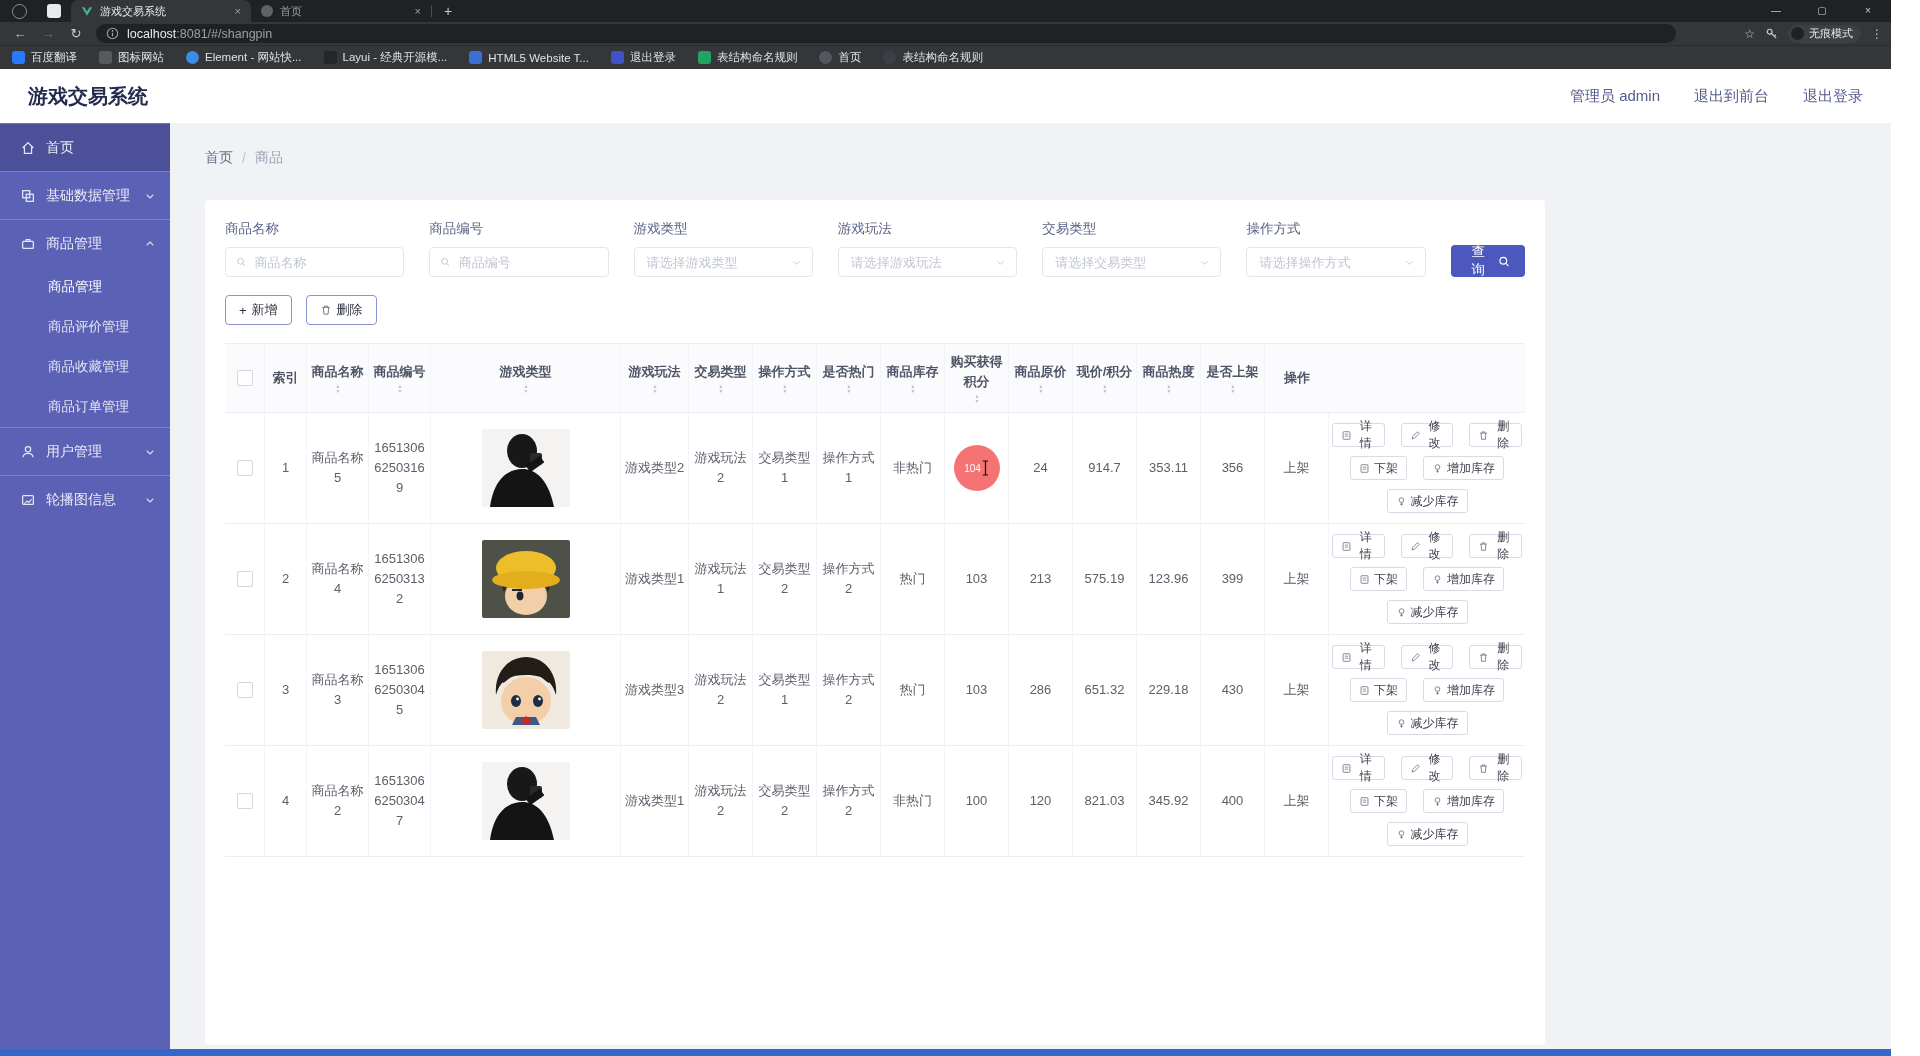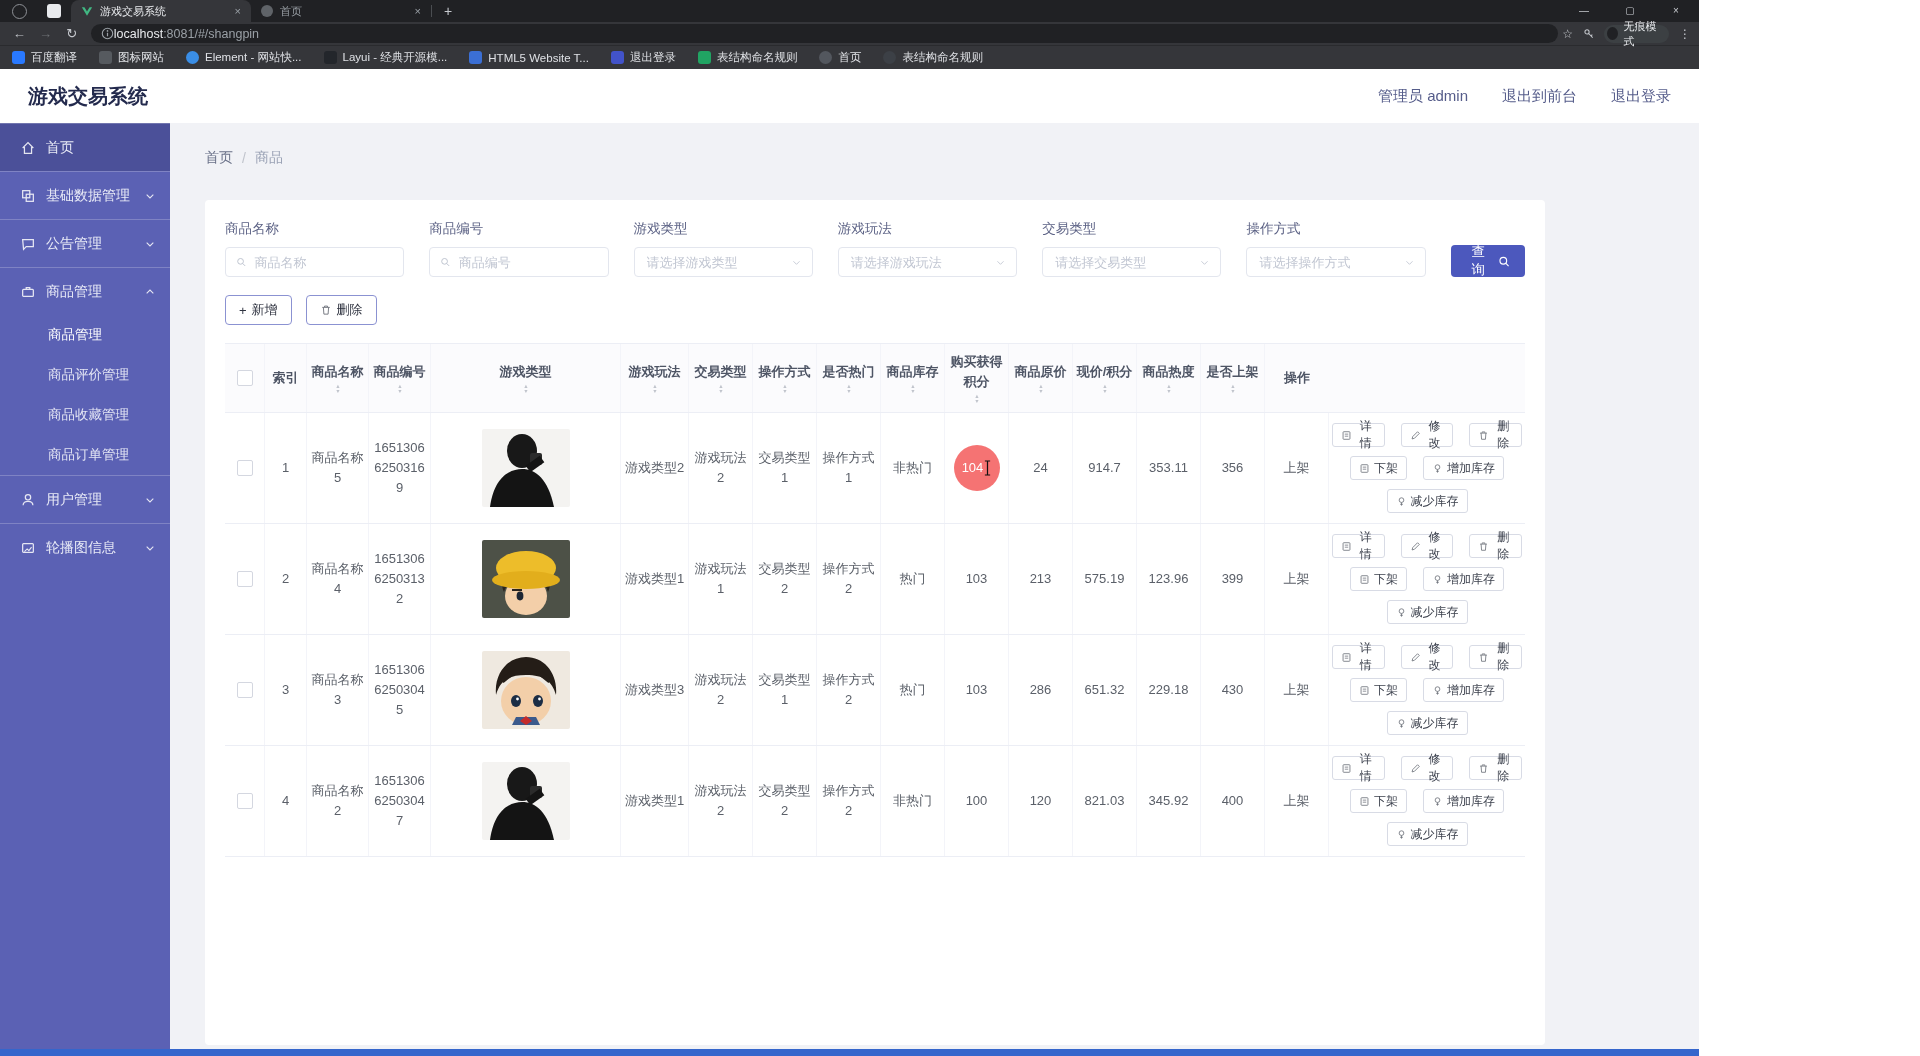"游戏交易系统" .screen { width: 1699px -> 1891px }
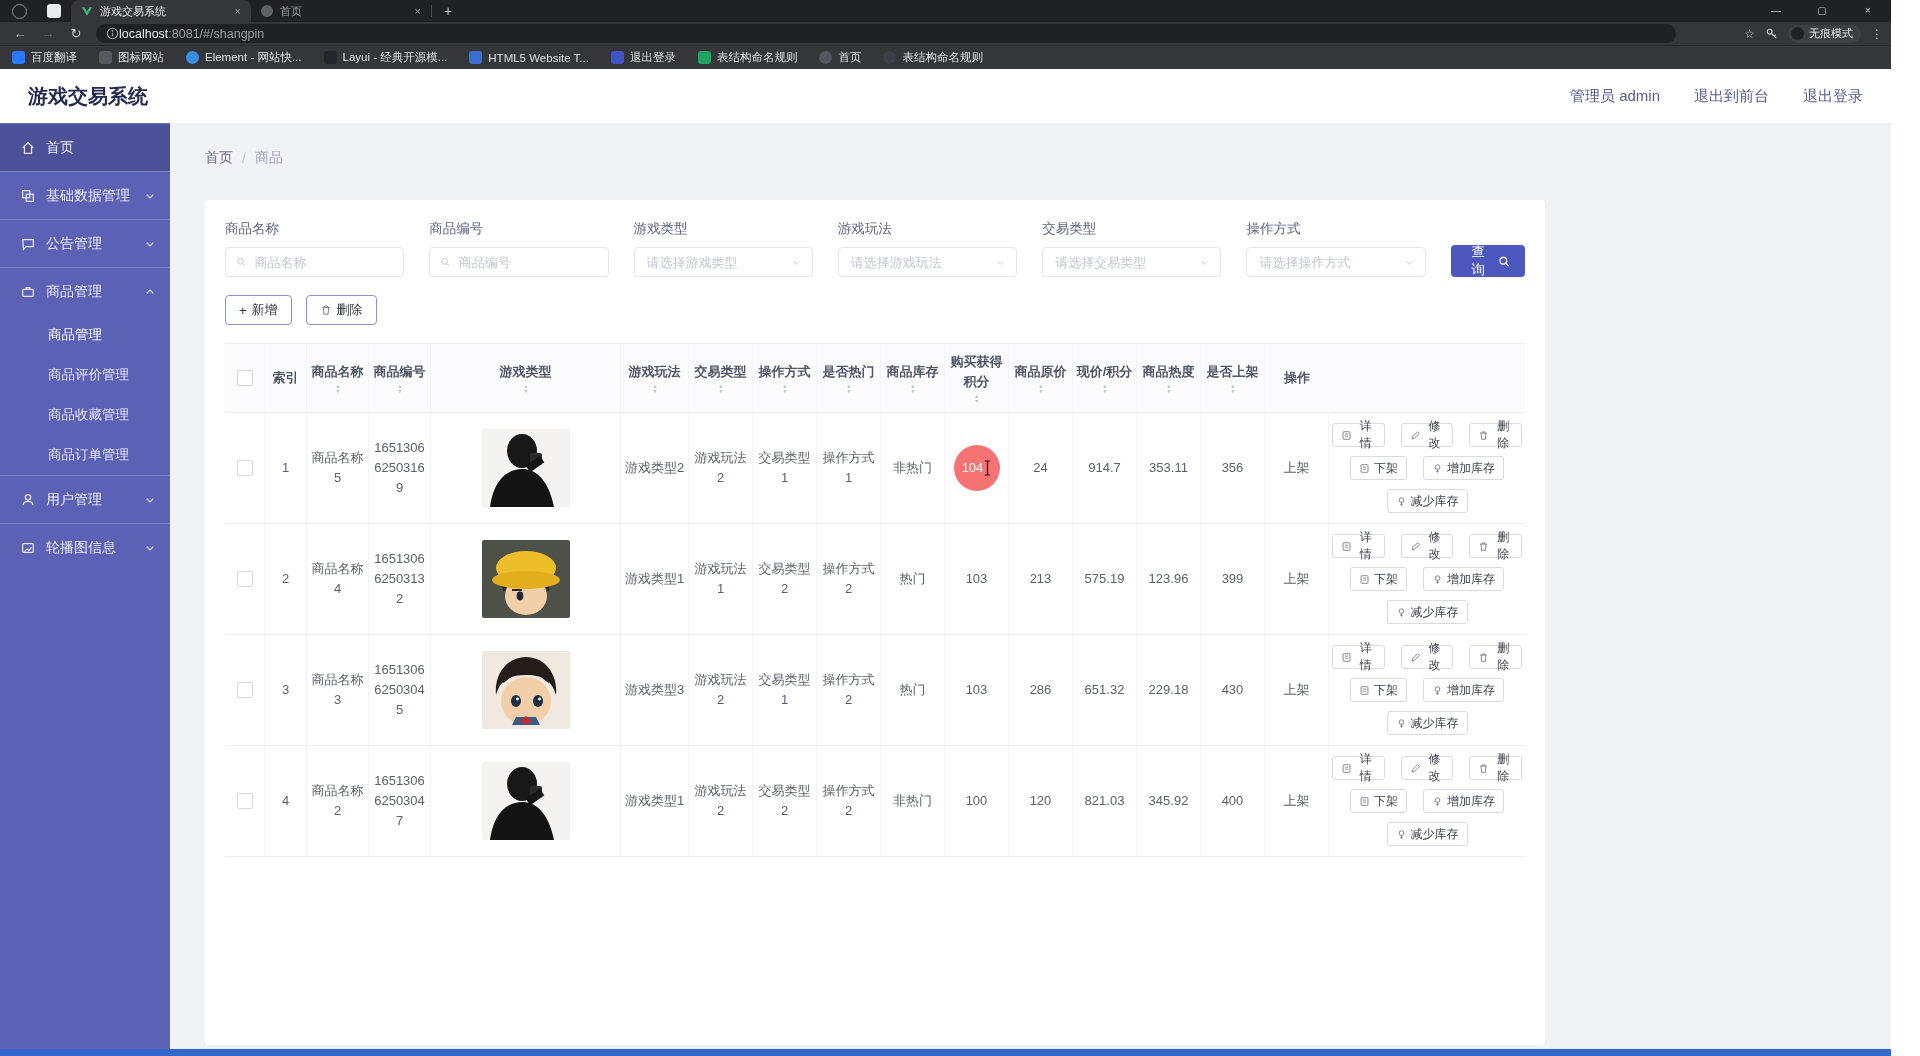"localhost:8081/#/shangpin" .addr { gap: none -> 8px }
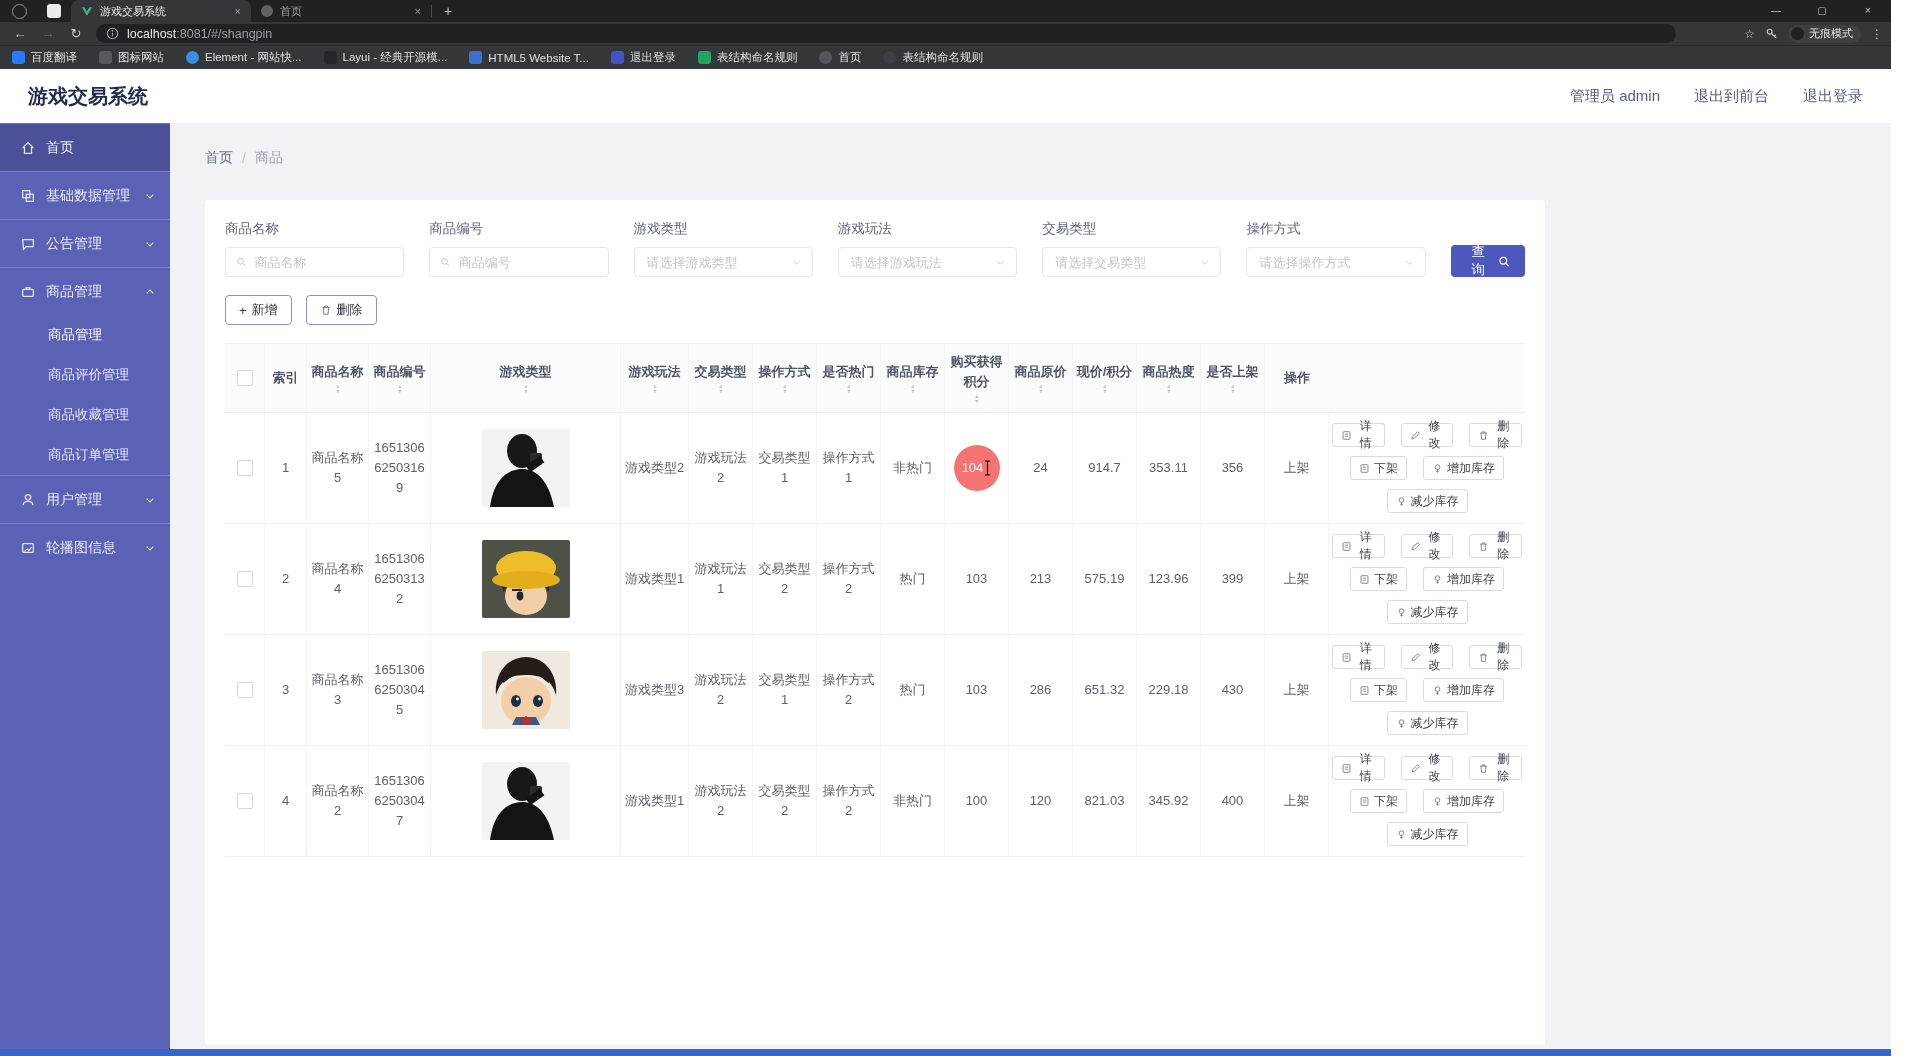"公告管理" div.s-item { html: <div> <svg> <path></path> </svg> <span>公告管理</span> <svg> <path></path> </svg> </div> -> none }
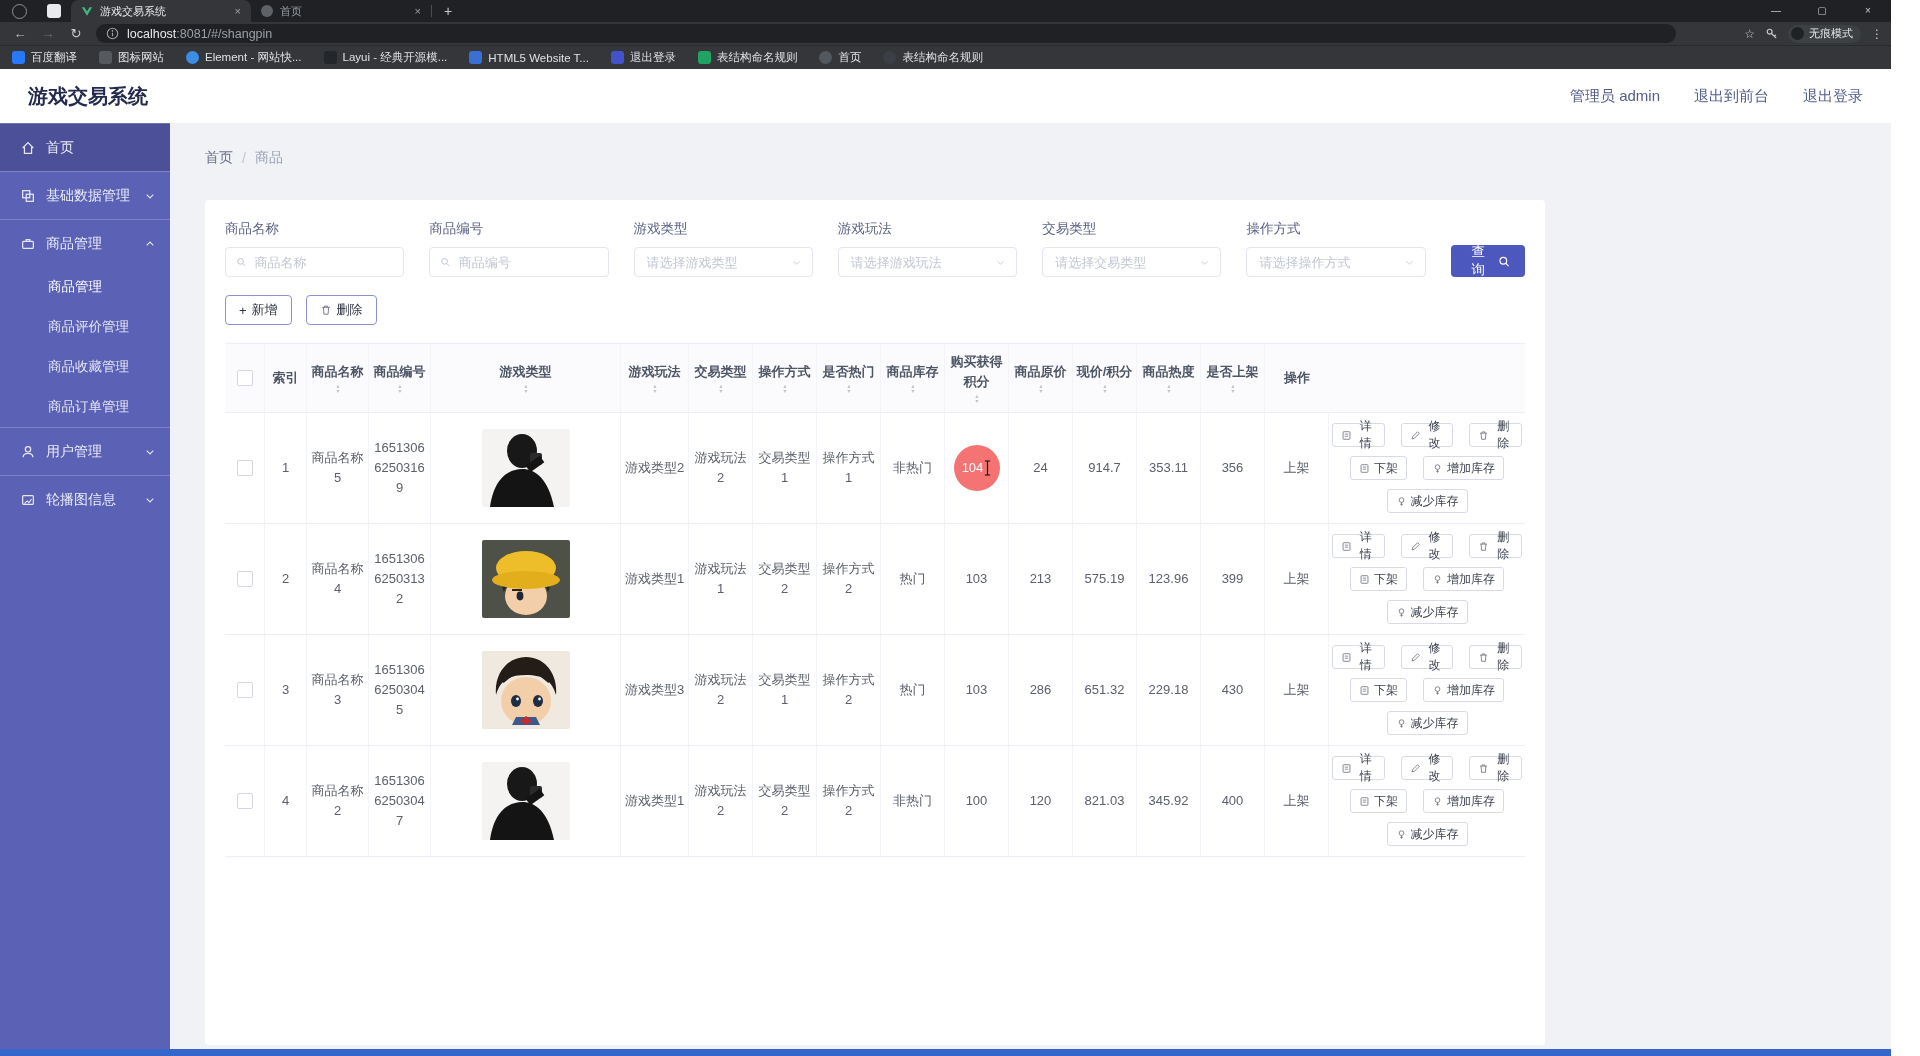"104" .hl { font-size: 13px -> 10px }
